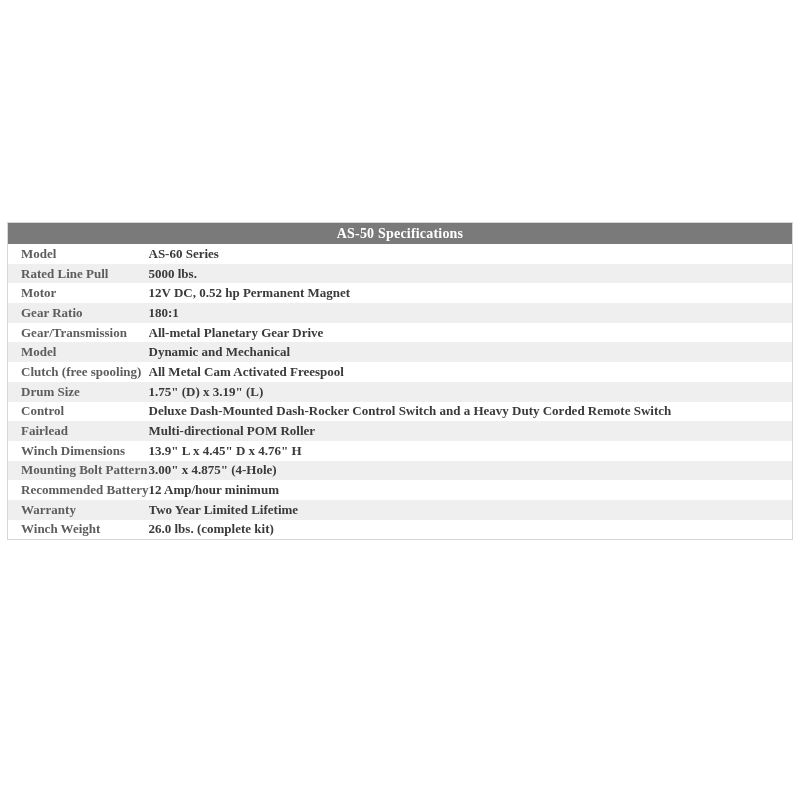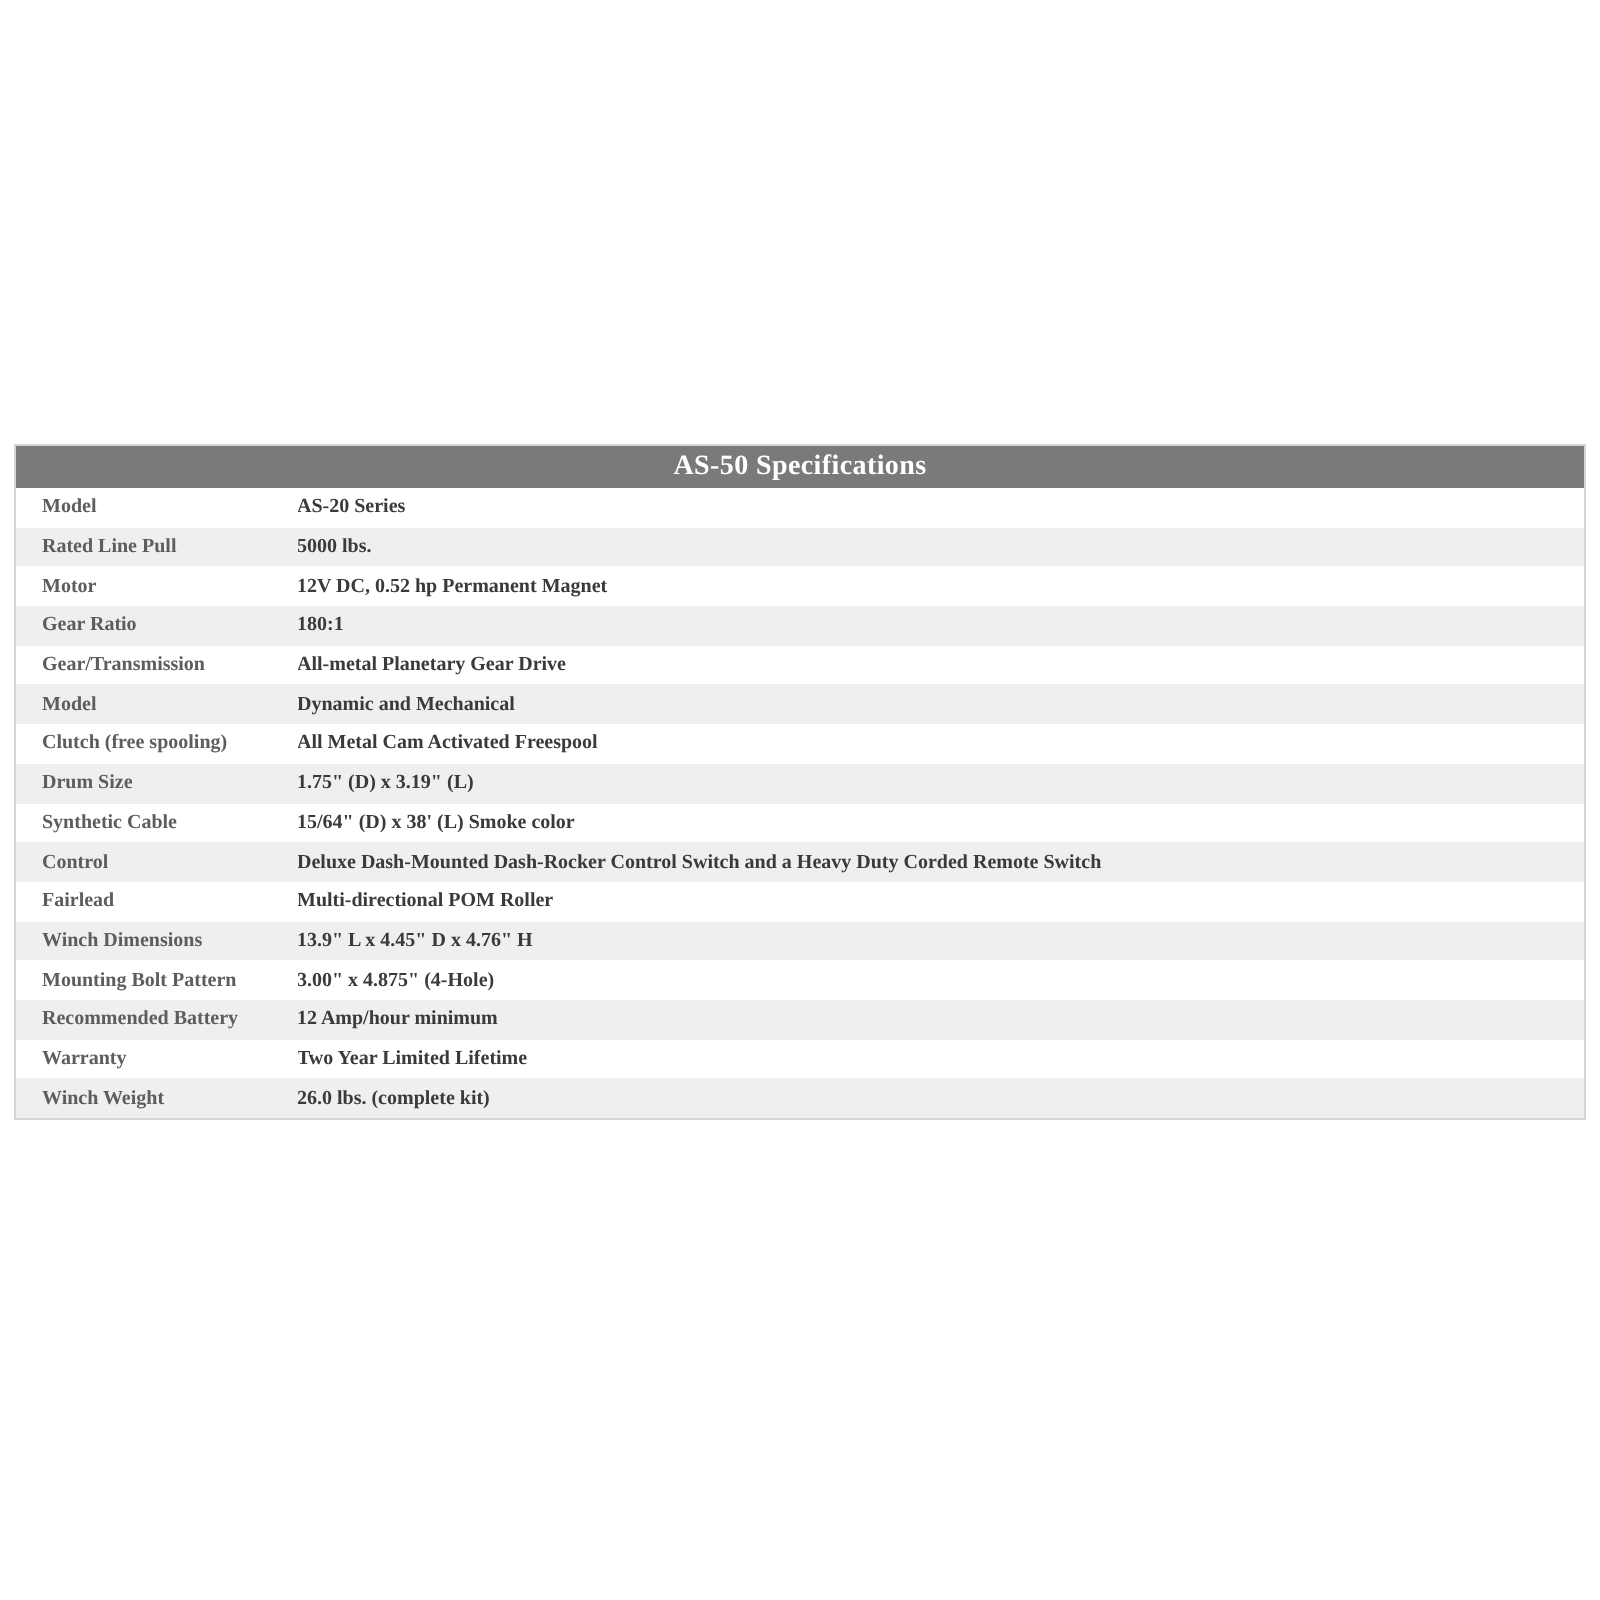"Model" .spec-table td { font-size: 10px -> 13px }
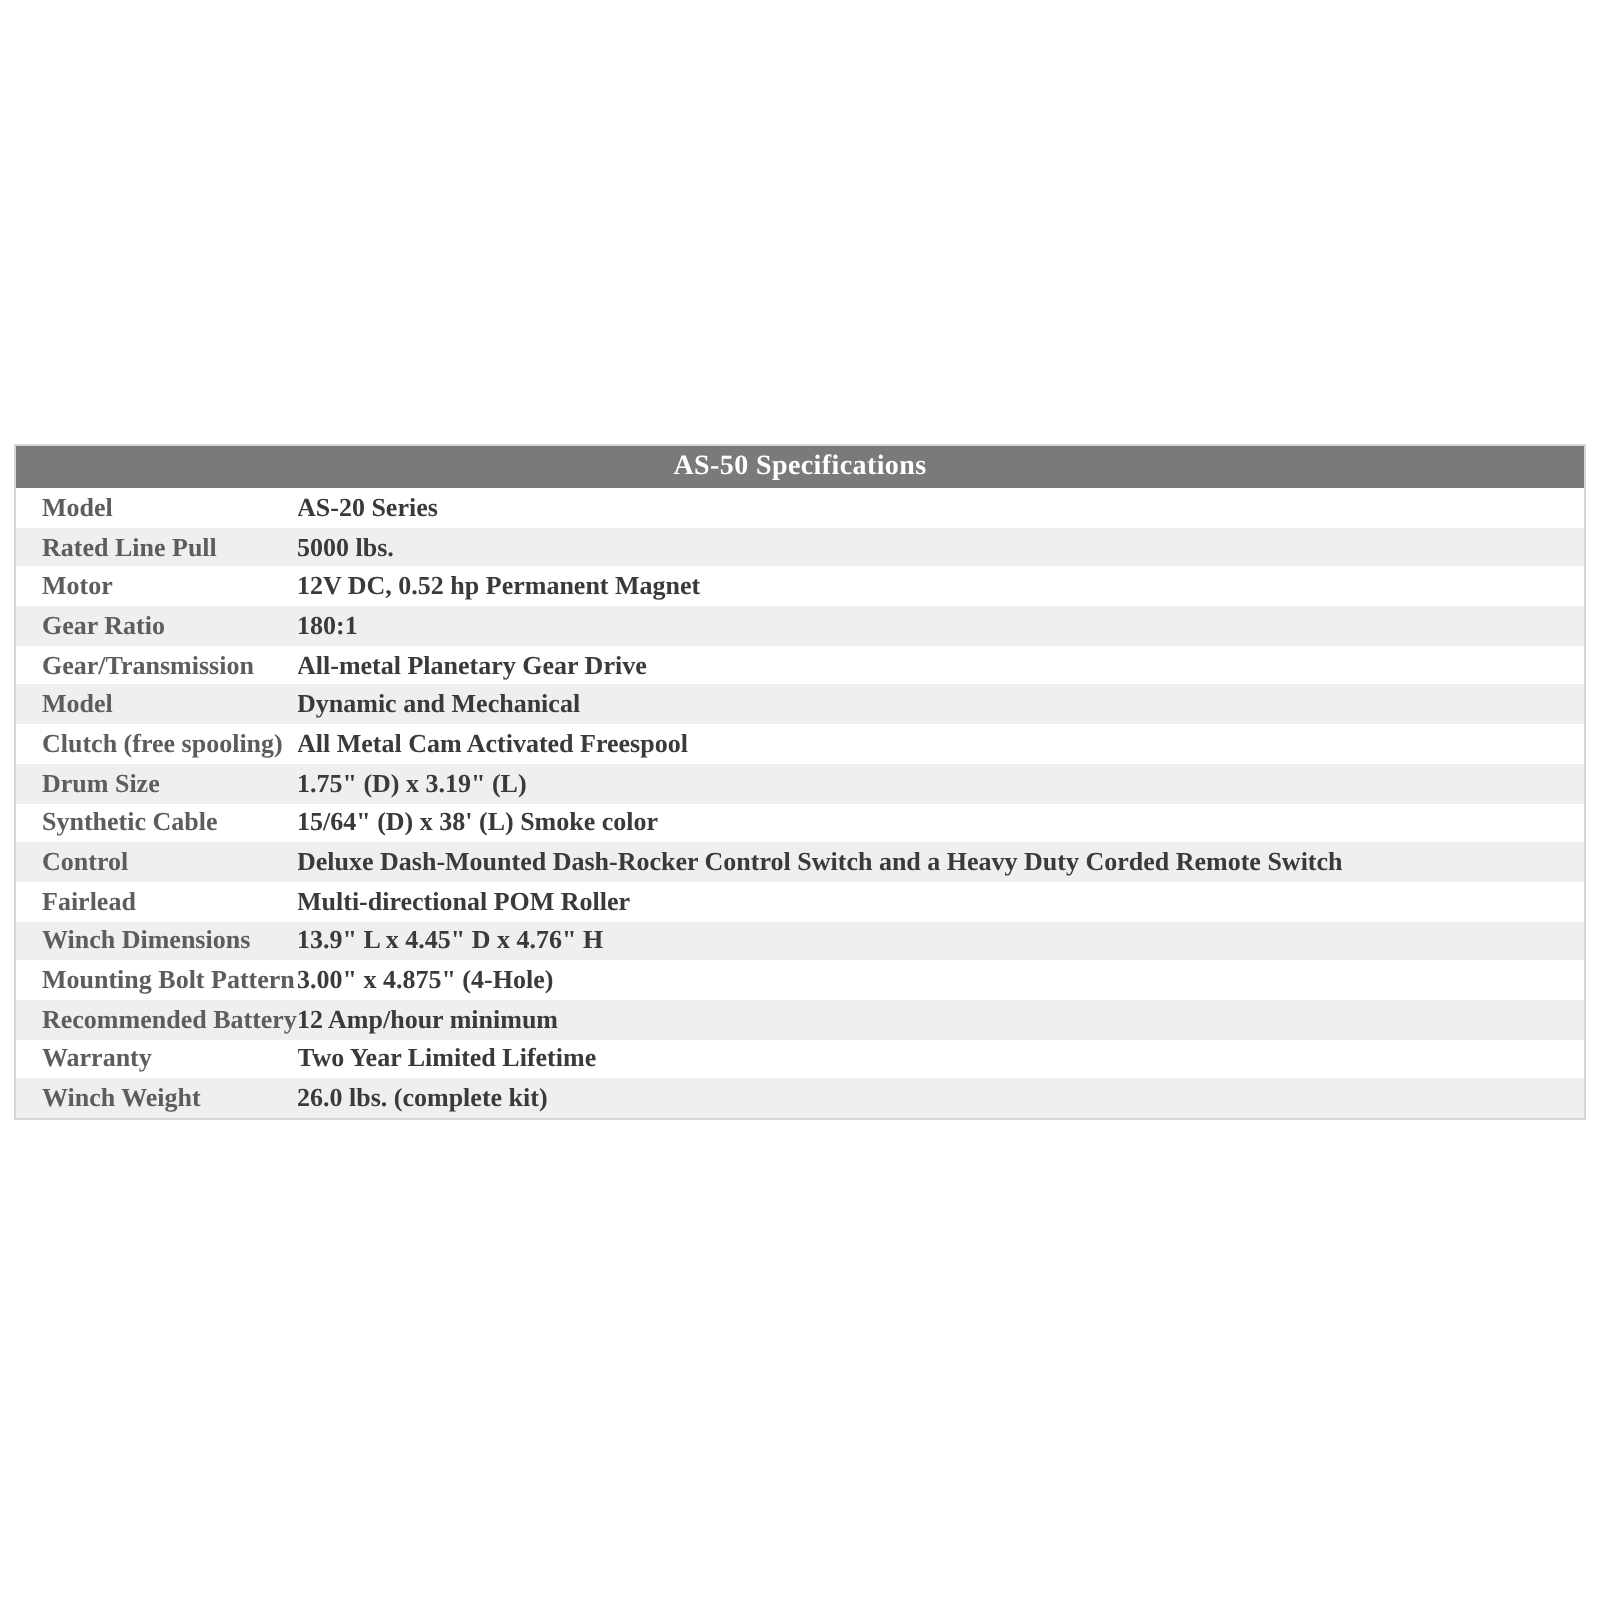"AS-20 Series" td.value-cell { text: AS-20 -> AS-60 }
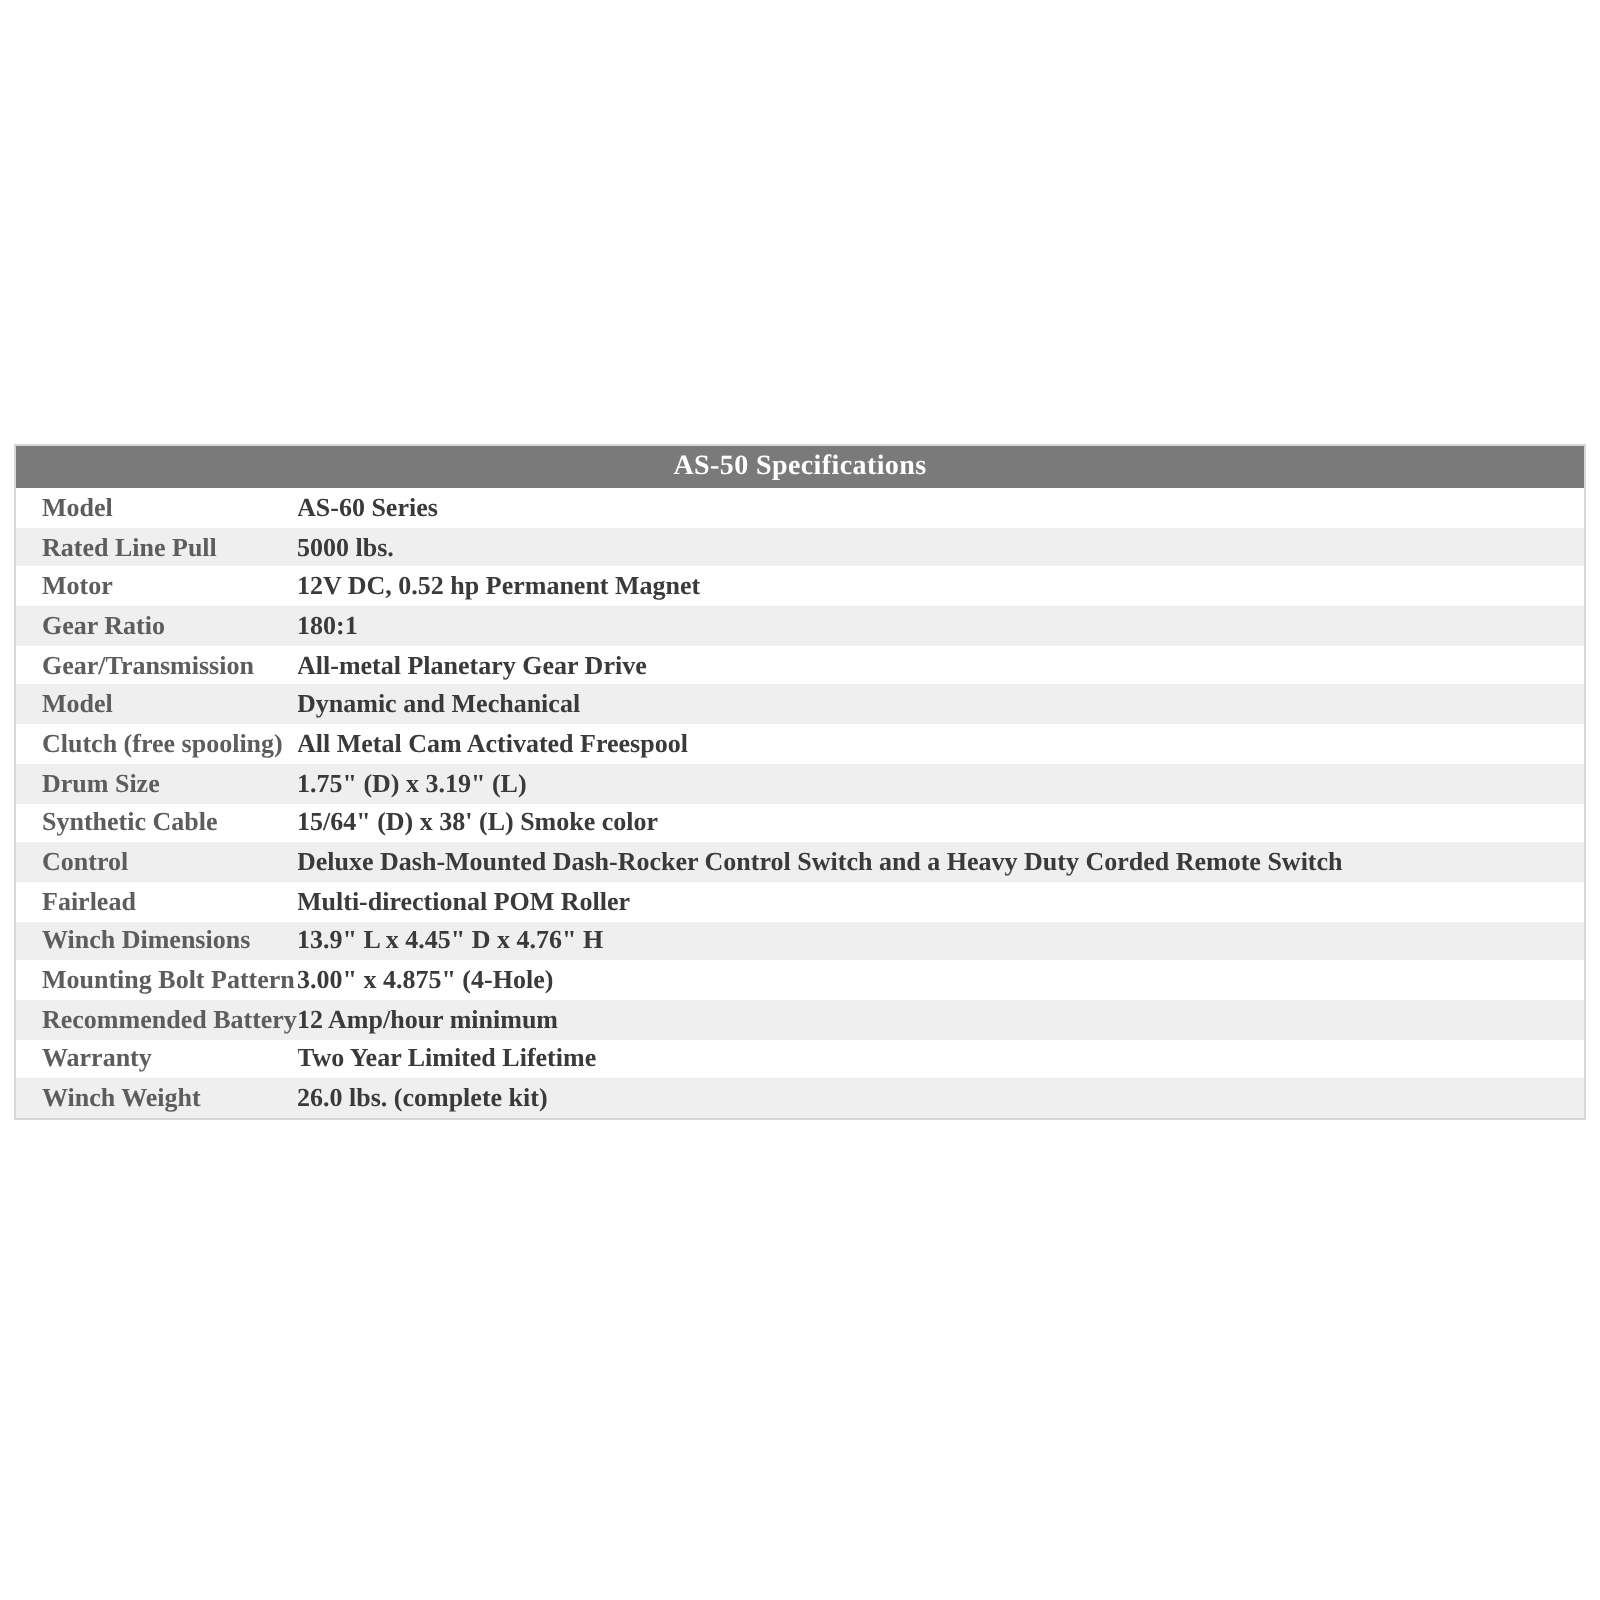"Synthetic Cable" tr { html: <tr> <td>Synthetic Cable</td> <td>15/64" (D) x 38' (L) Smoke color</td> </tr> -> none }
